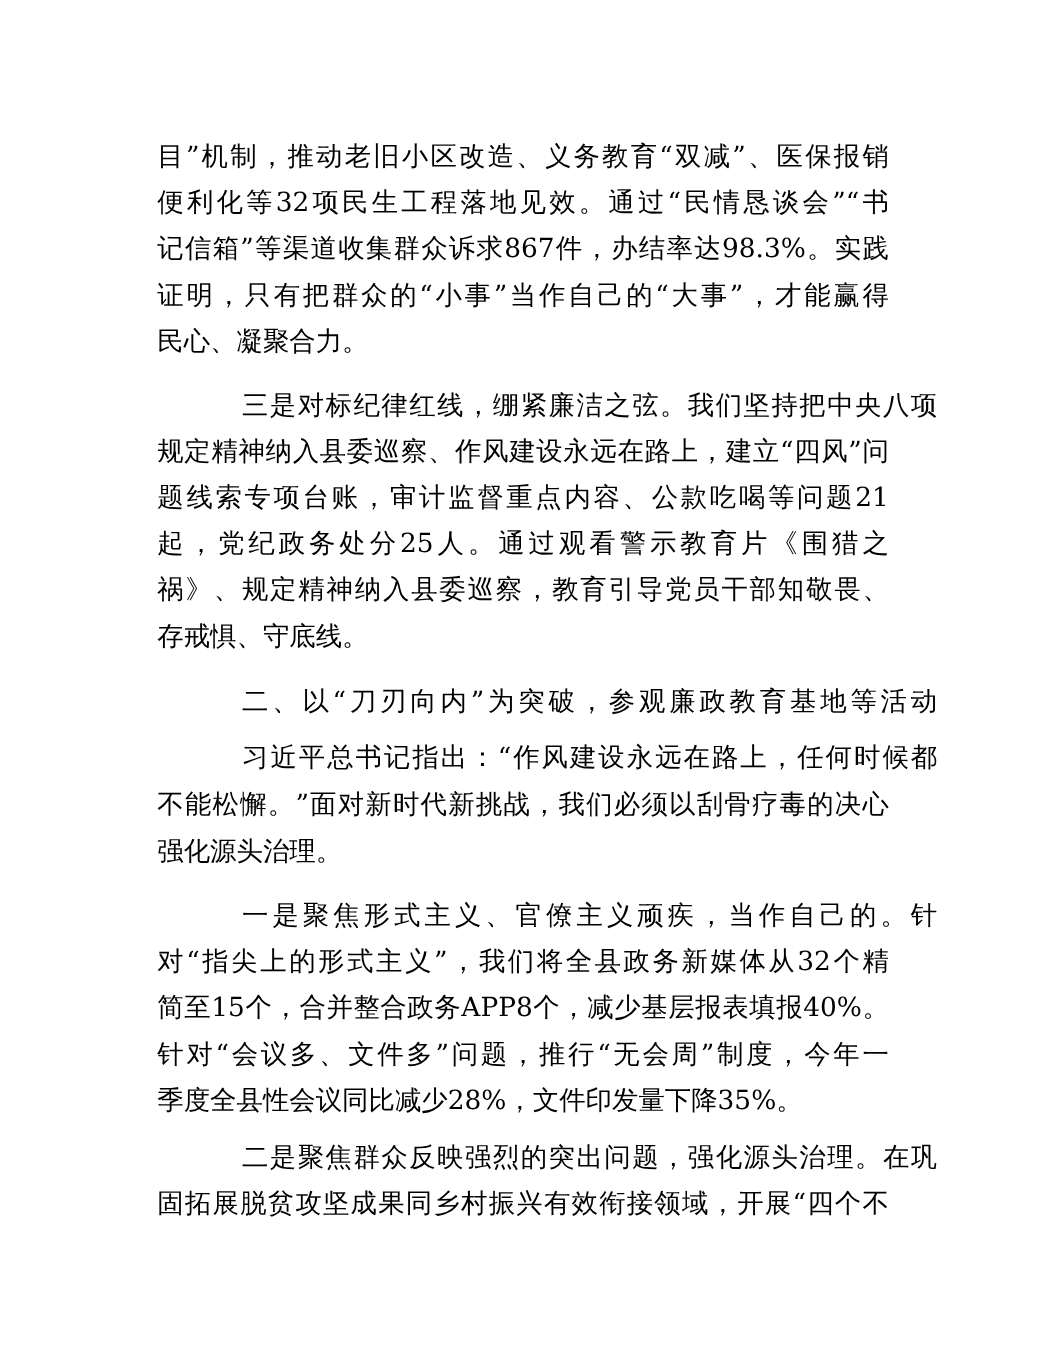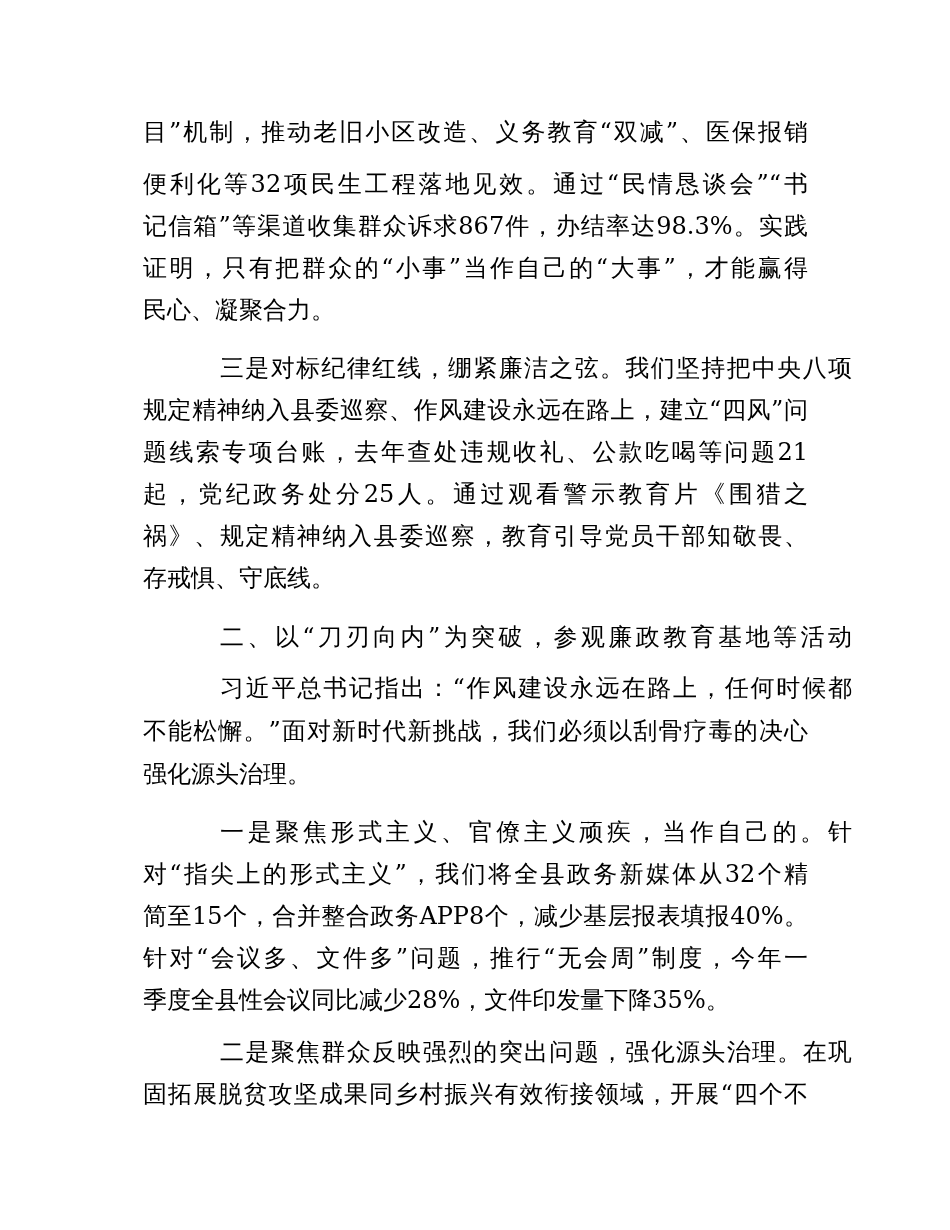"目”机制，推动老旧小区改造、义务教育“双减”、医保报销" div.line { top: 111px -> 121px }
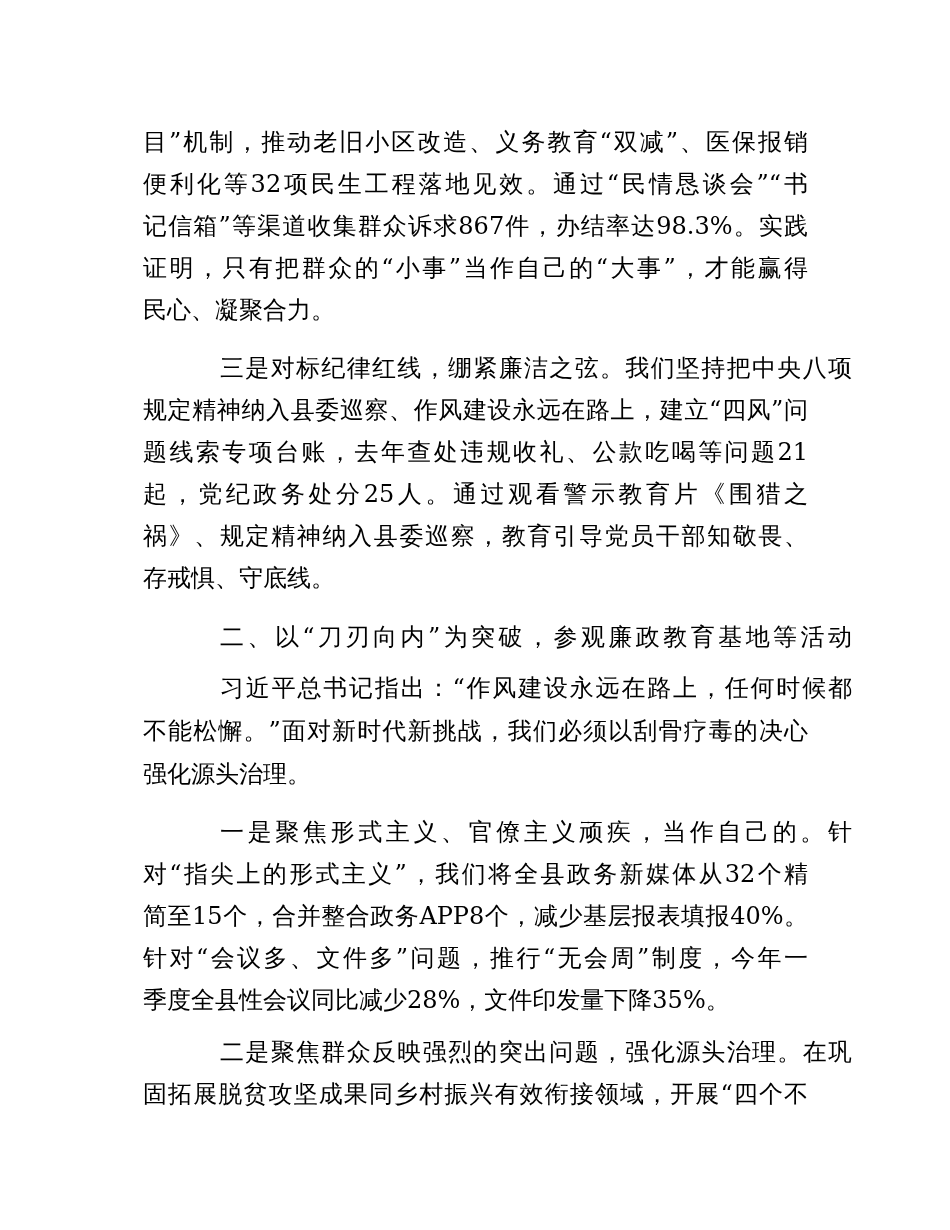"题线索专项台账，去年查处违规收礼、公款吃喝等问题21" div.line { text: 去年查处违规收礼 -> 审计监督重点内容 }
